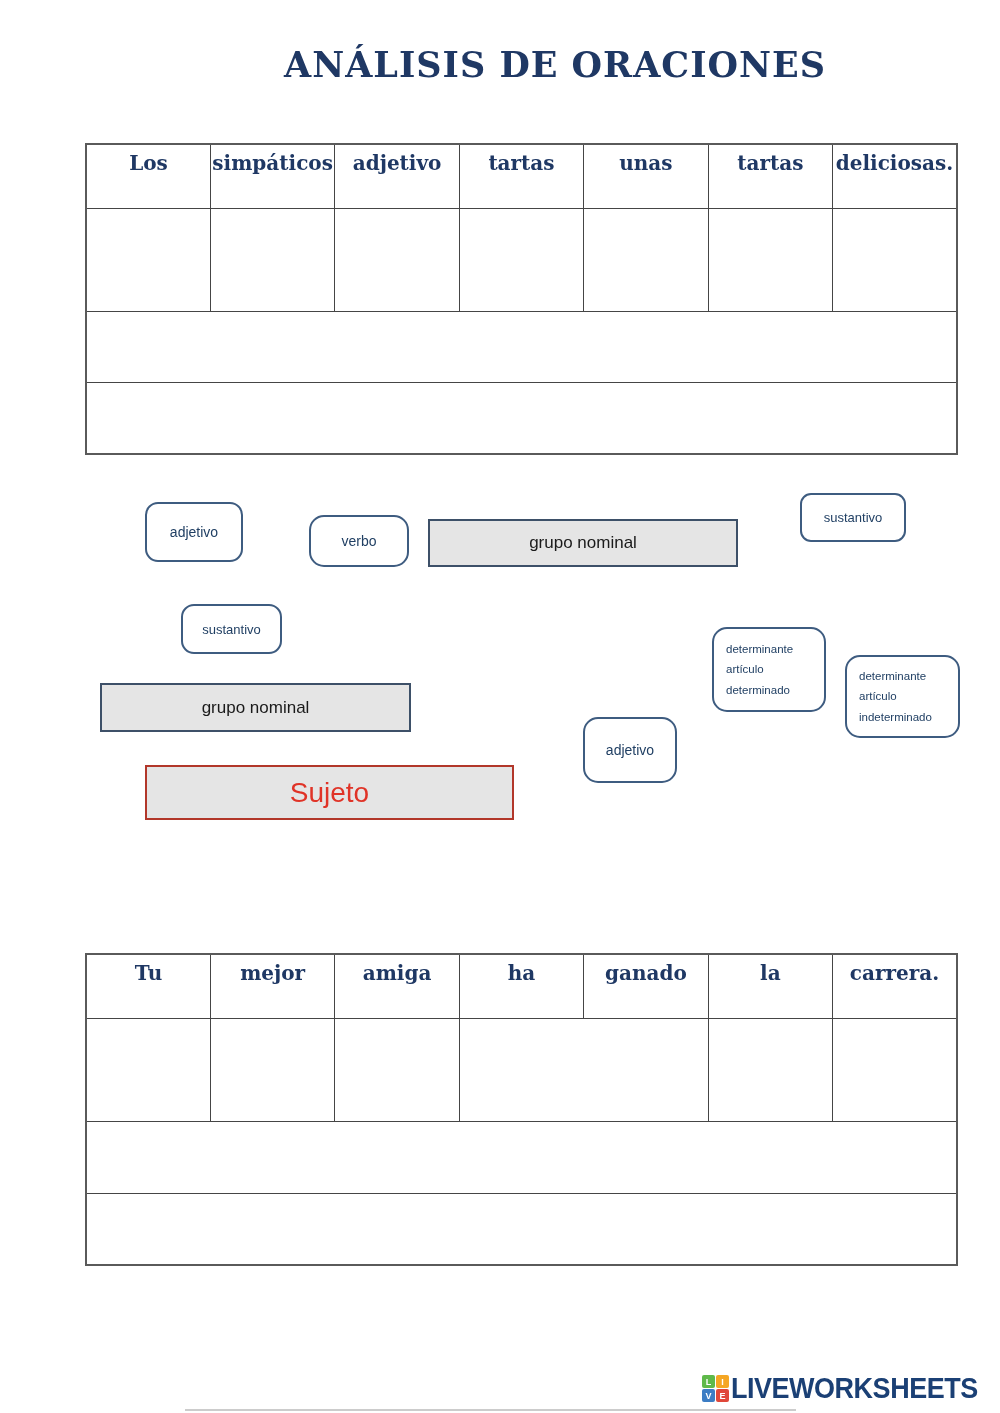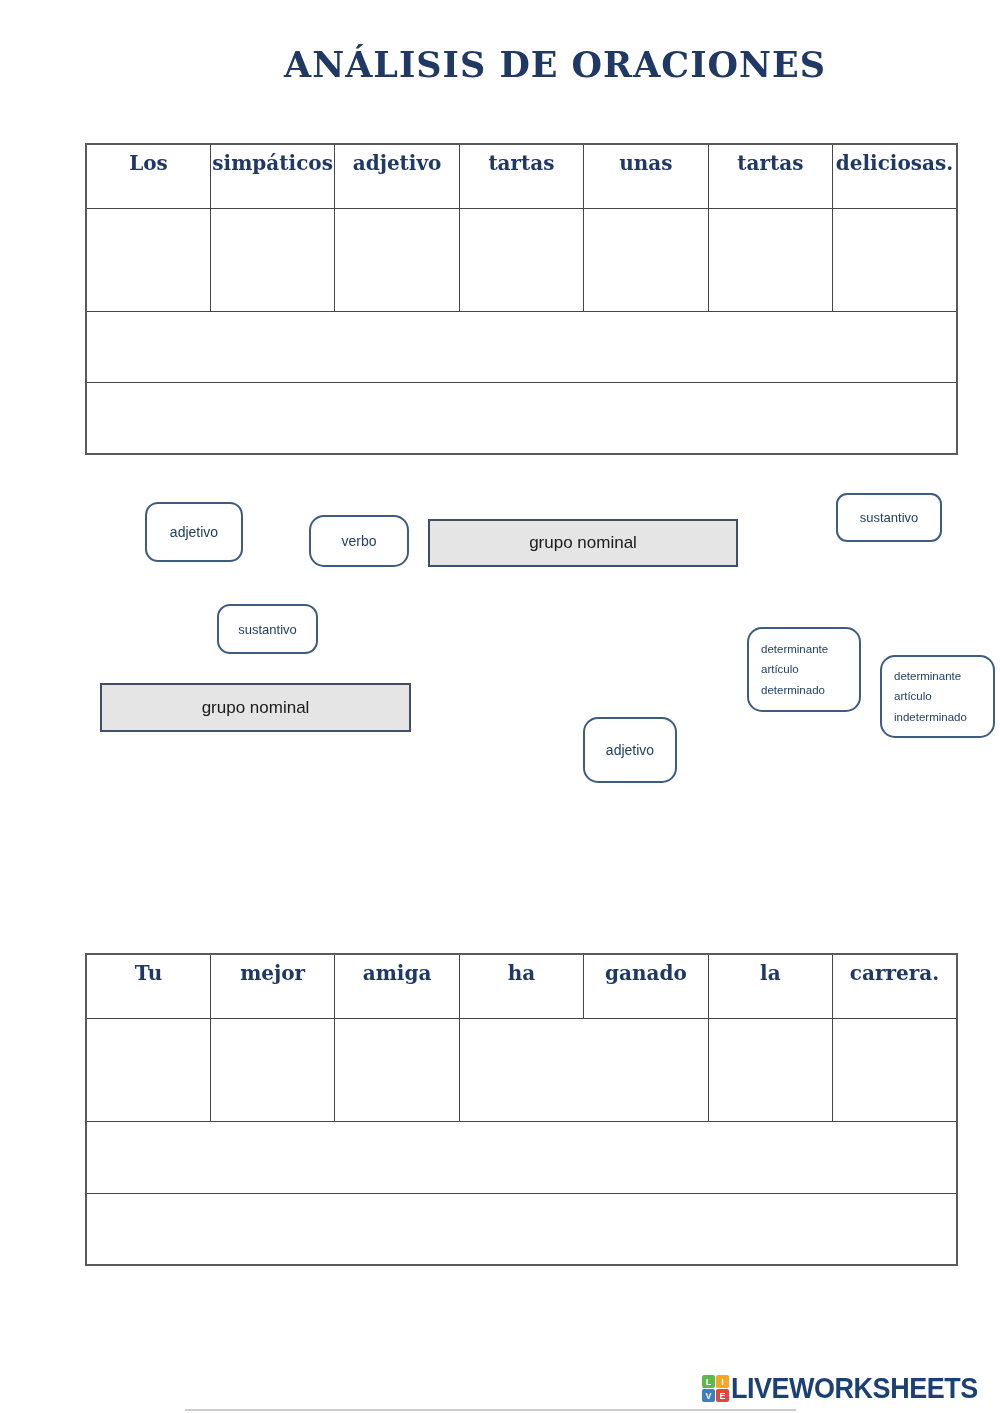"sustantivo" .chip.small-text { margin-left: 36px -> none }
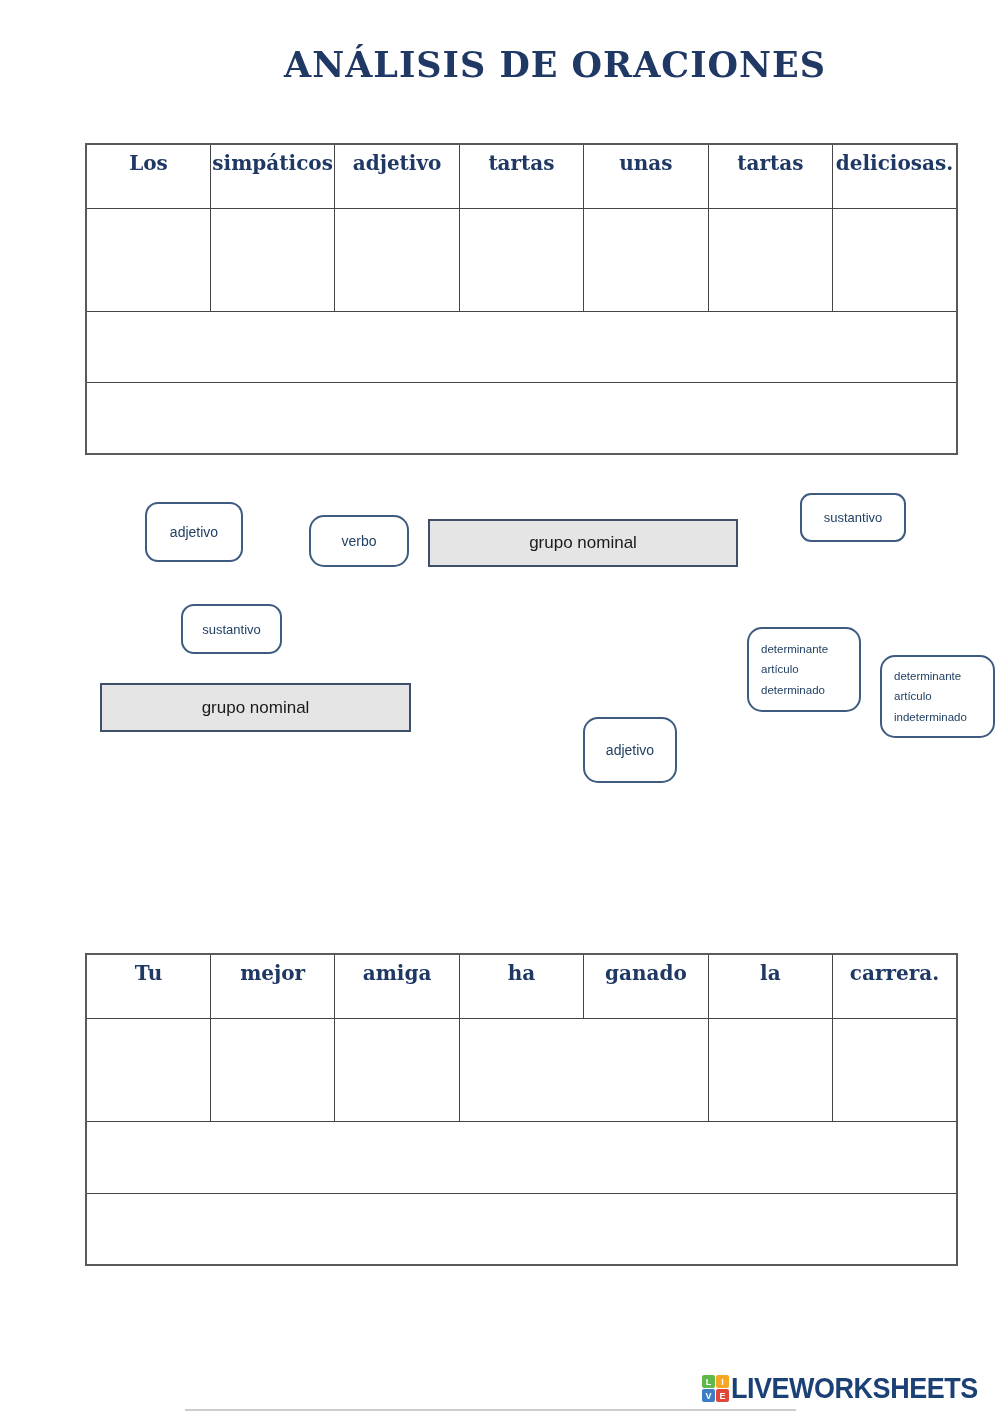"determinante" .chip.multi { margin-left: 35px -> none }
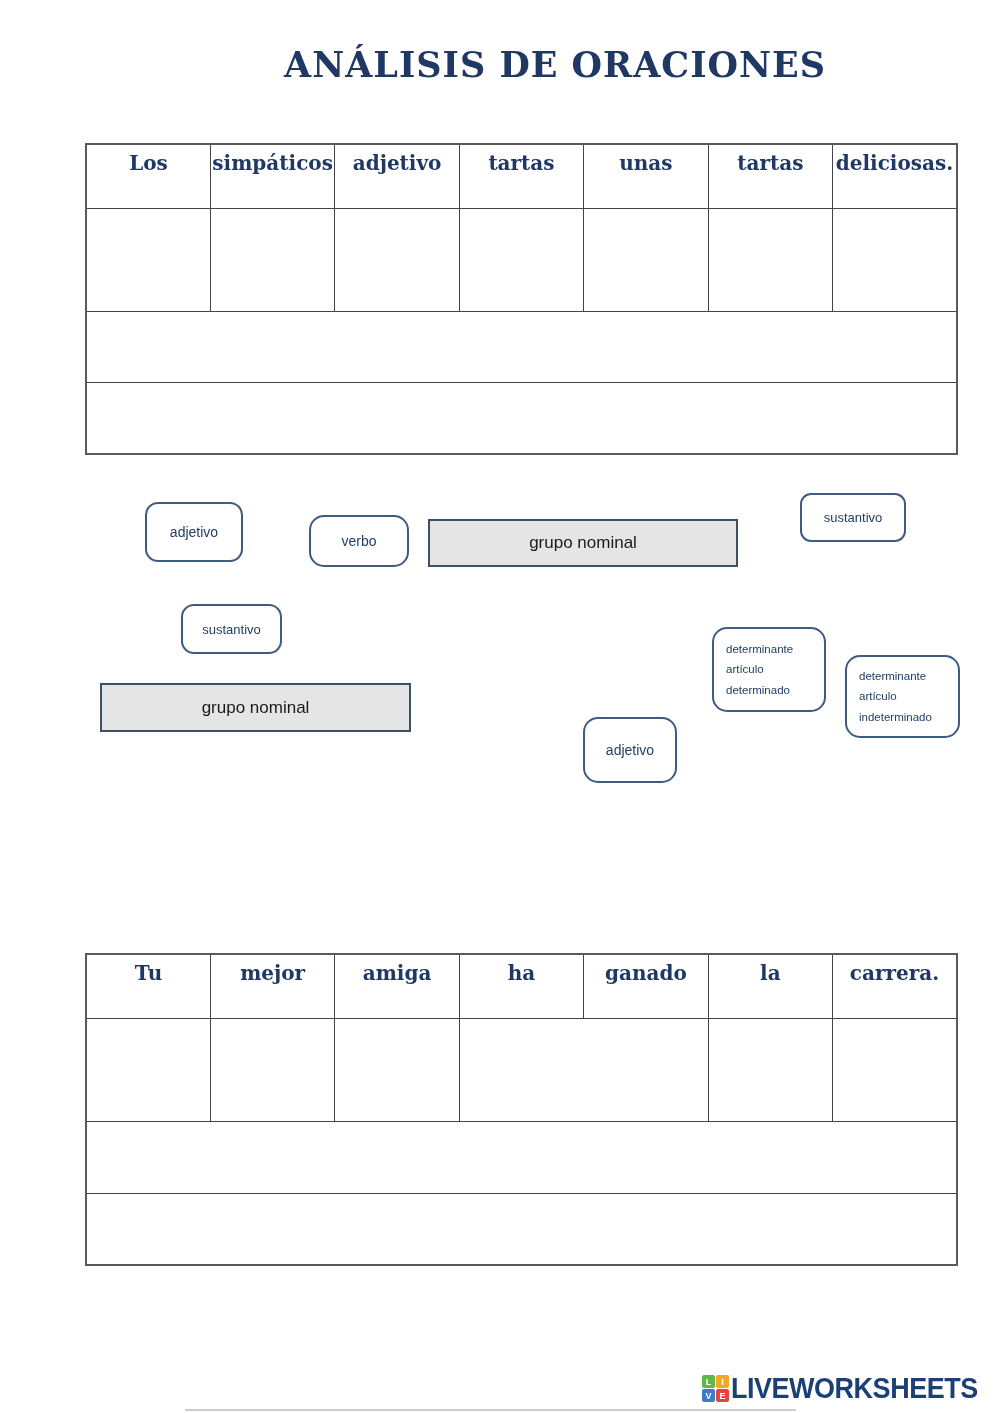"Sujeto" div.box { html: none -> <div>Sujeto</div> }
